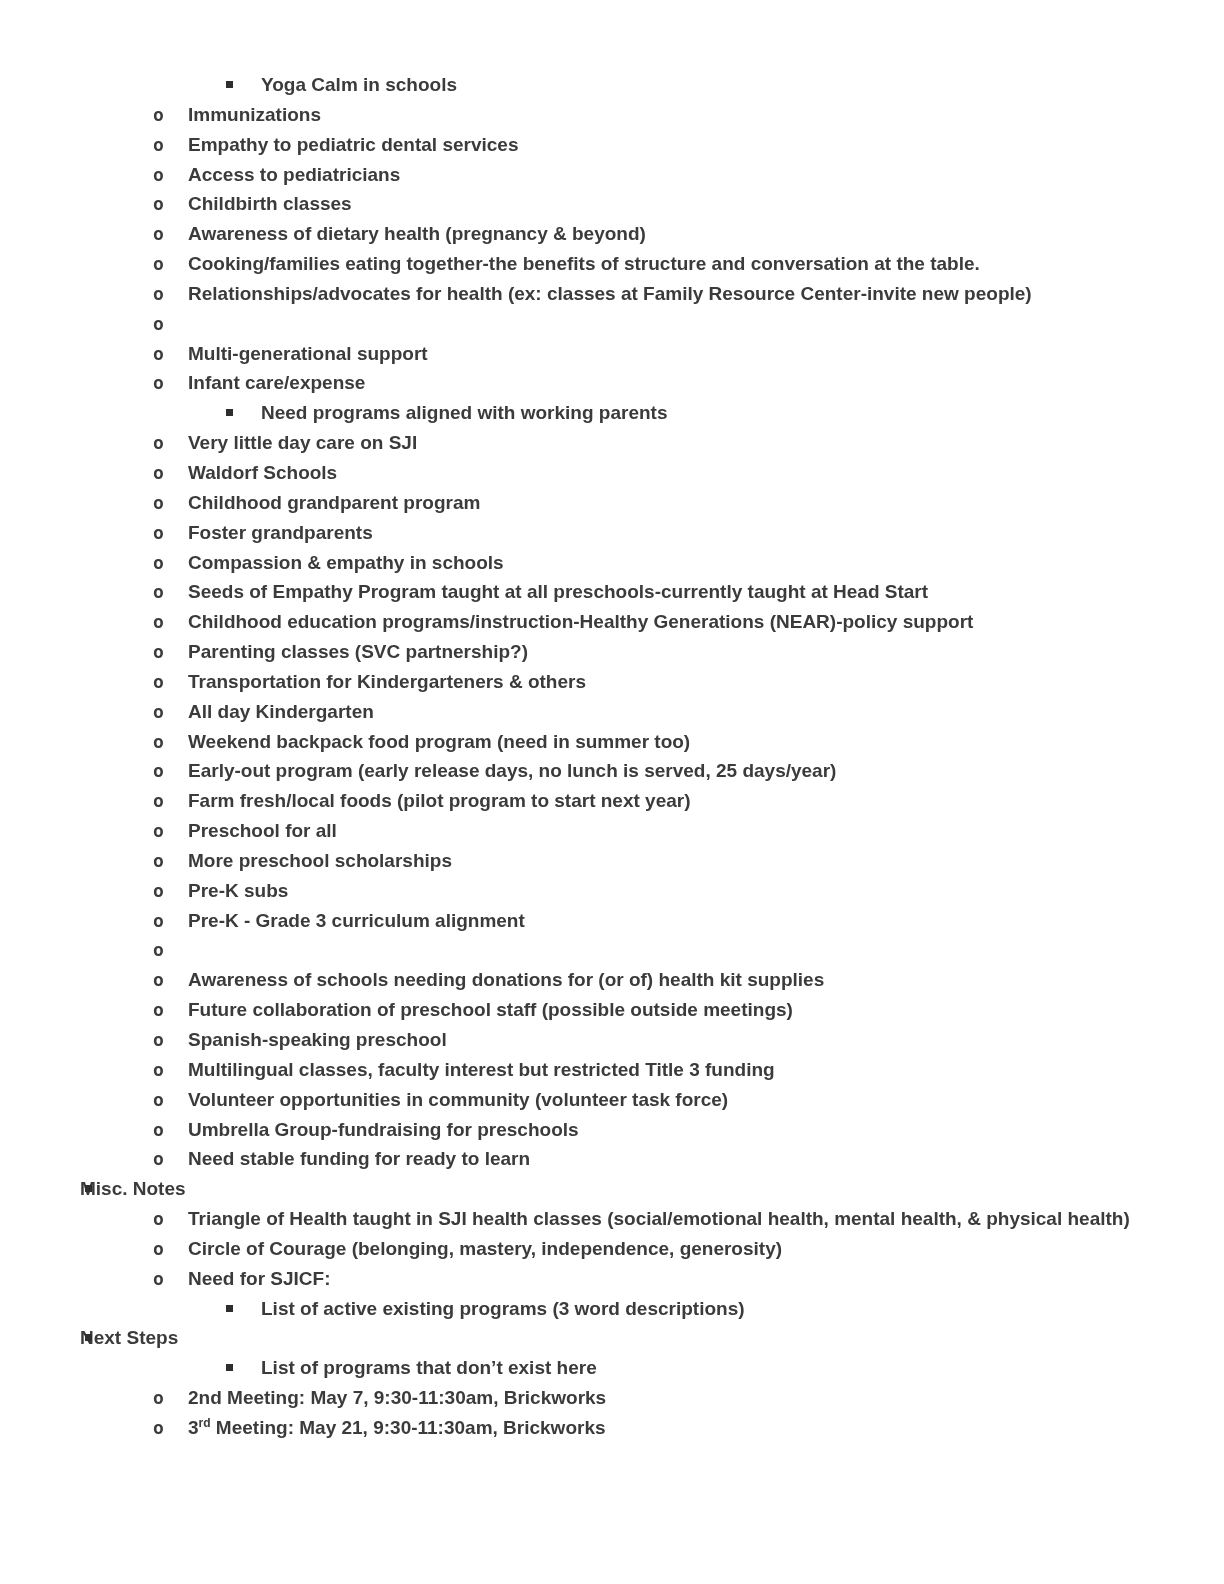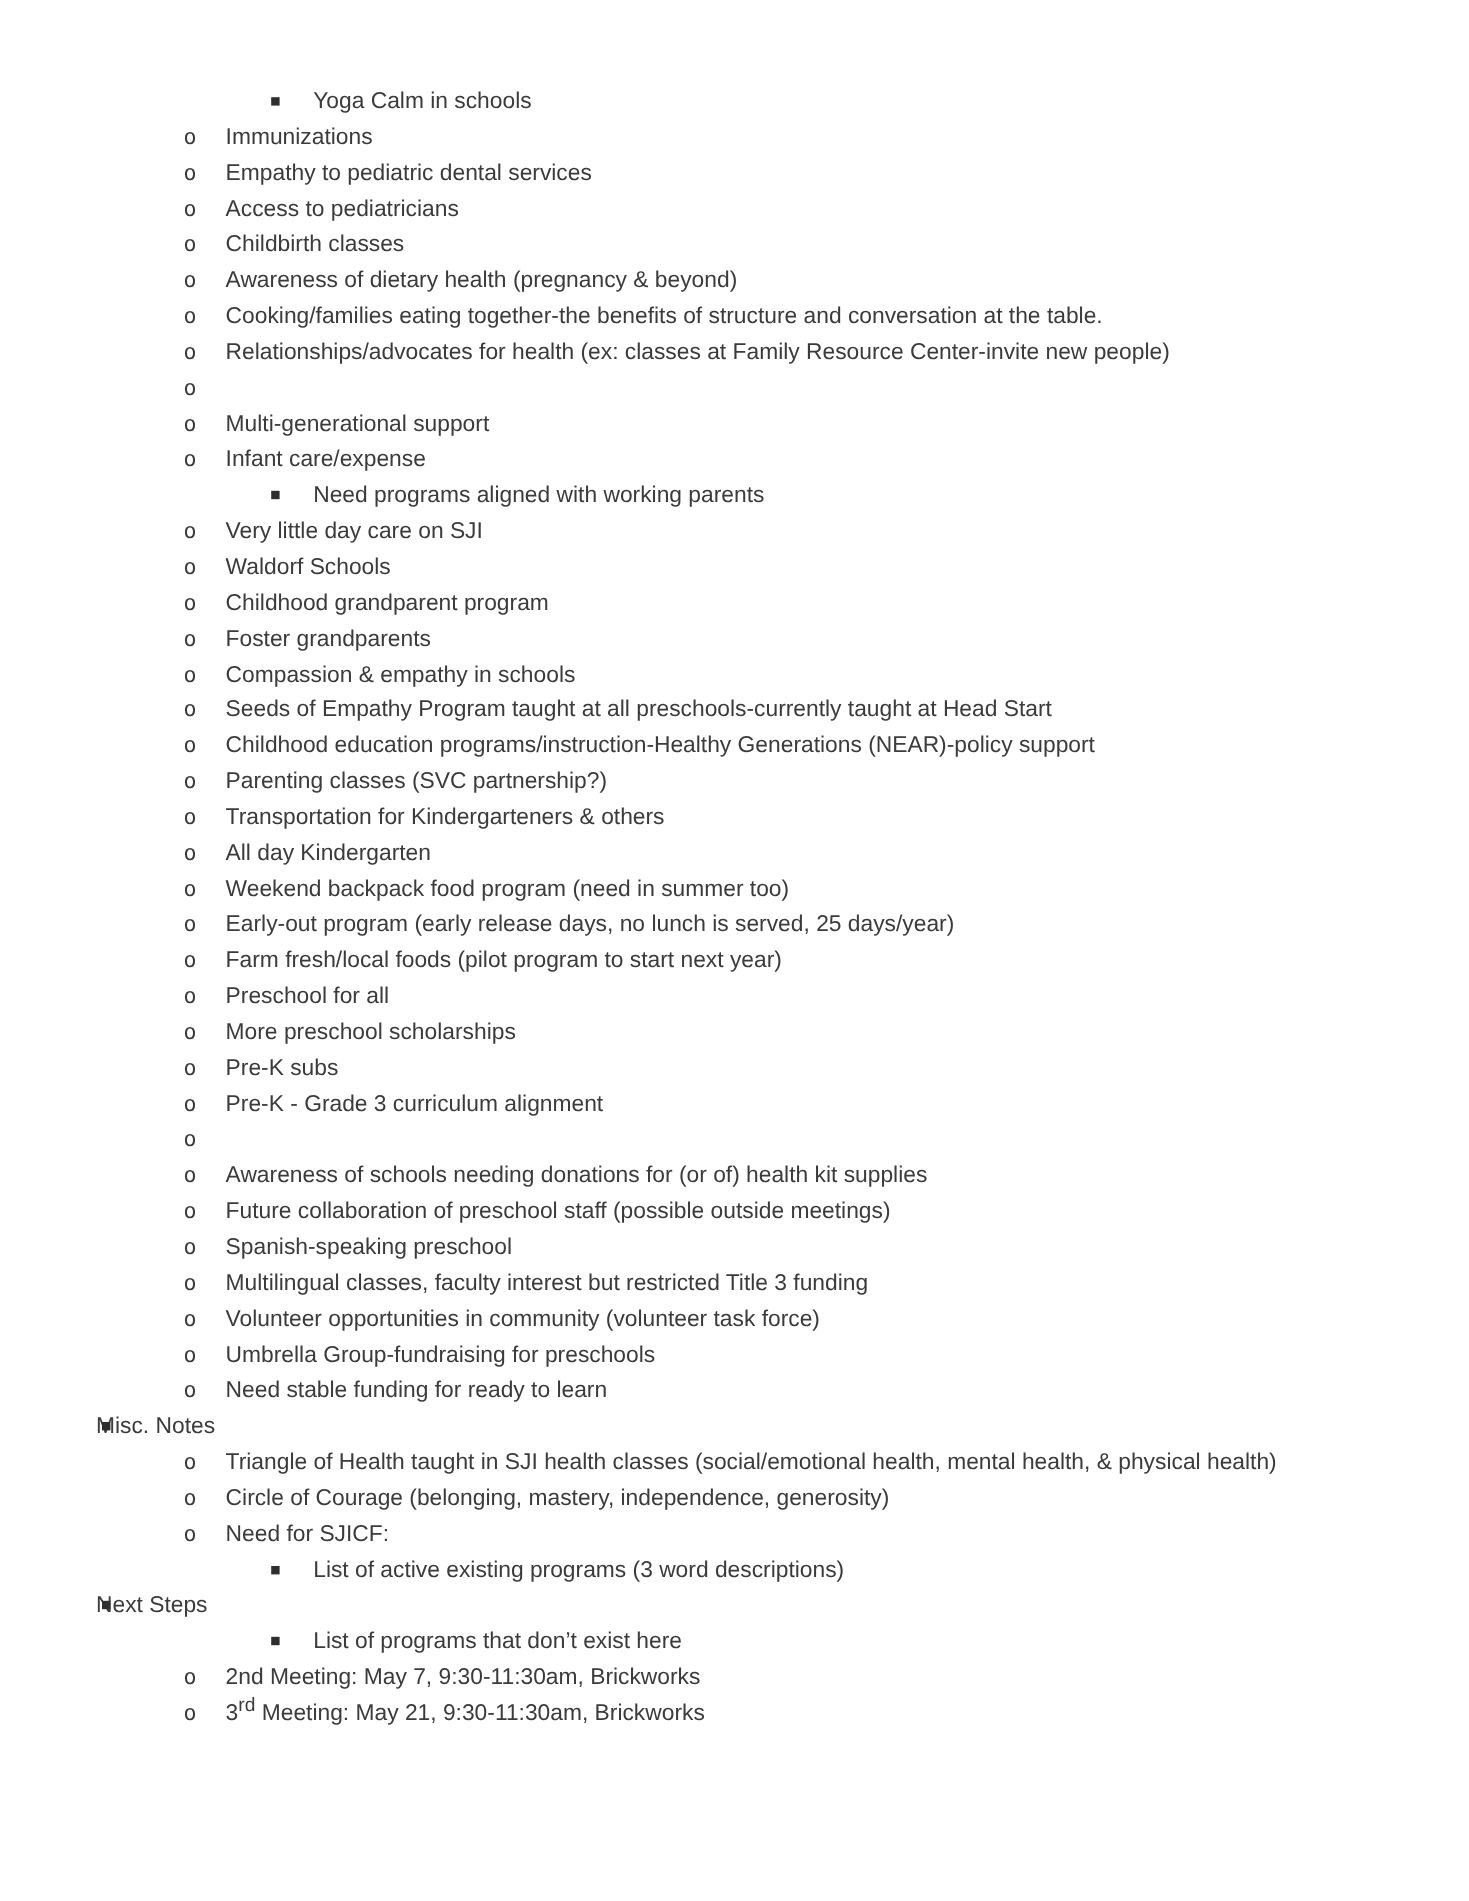"Yoga Calm in schools" .page { font-weight: none -> bold }
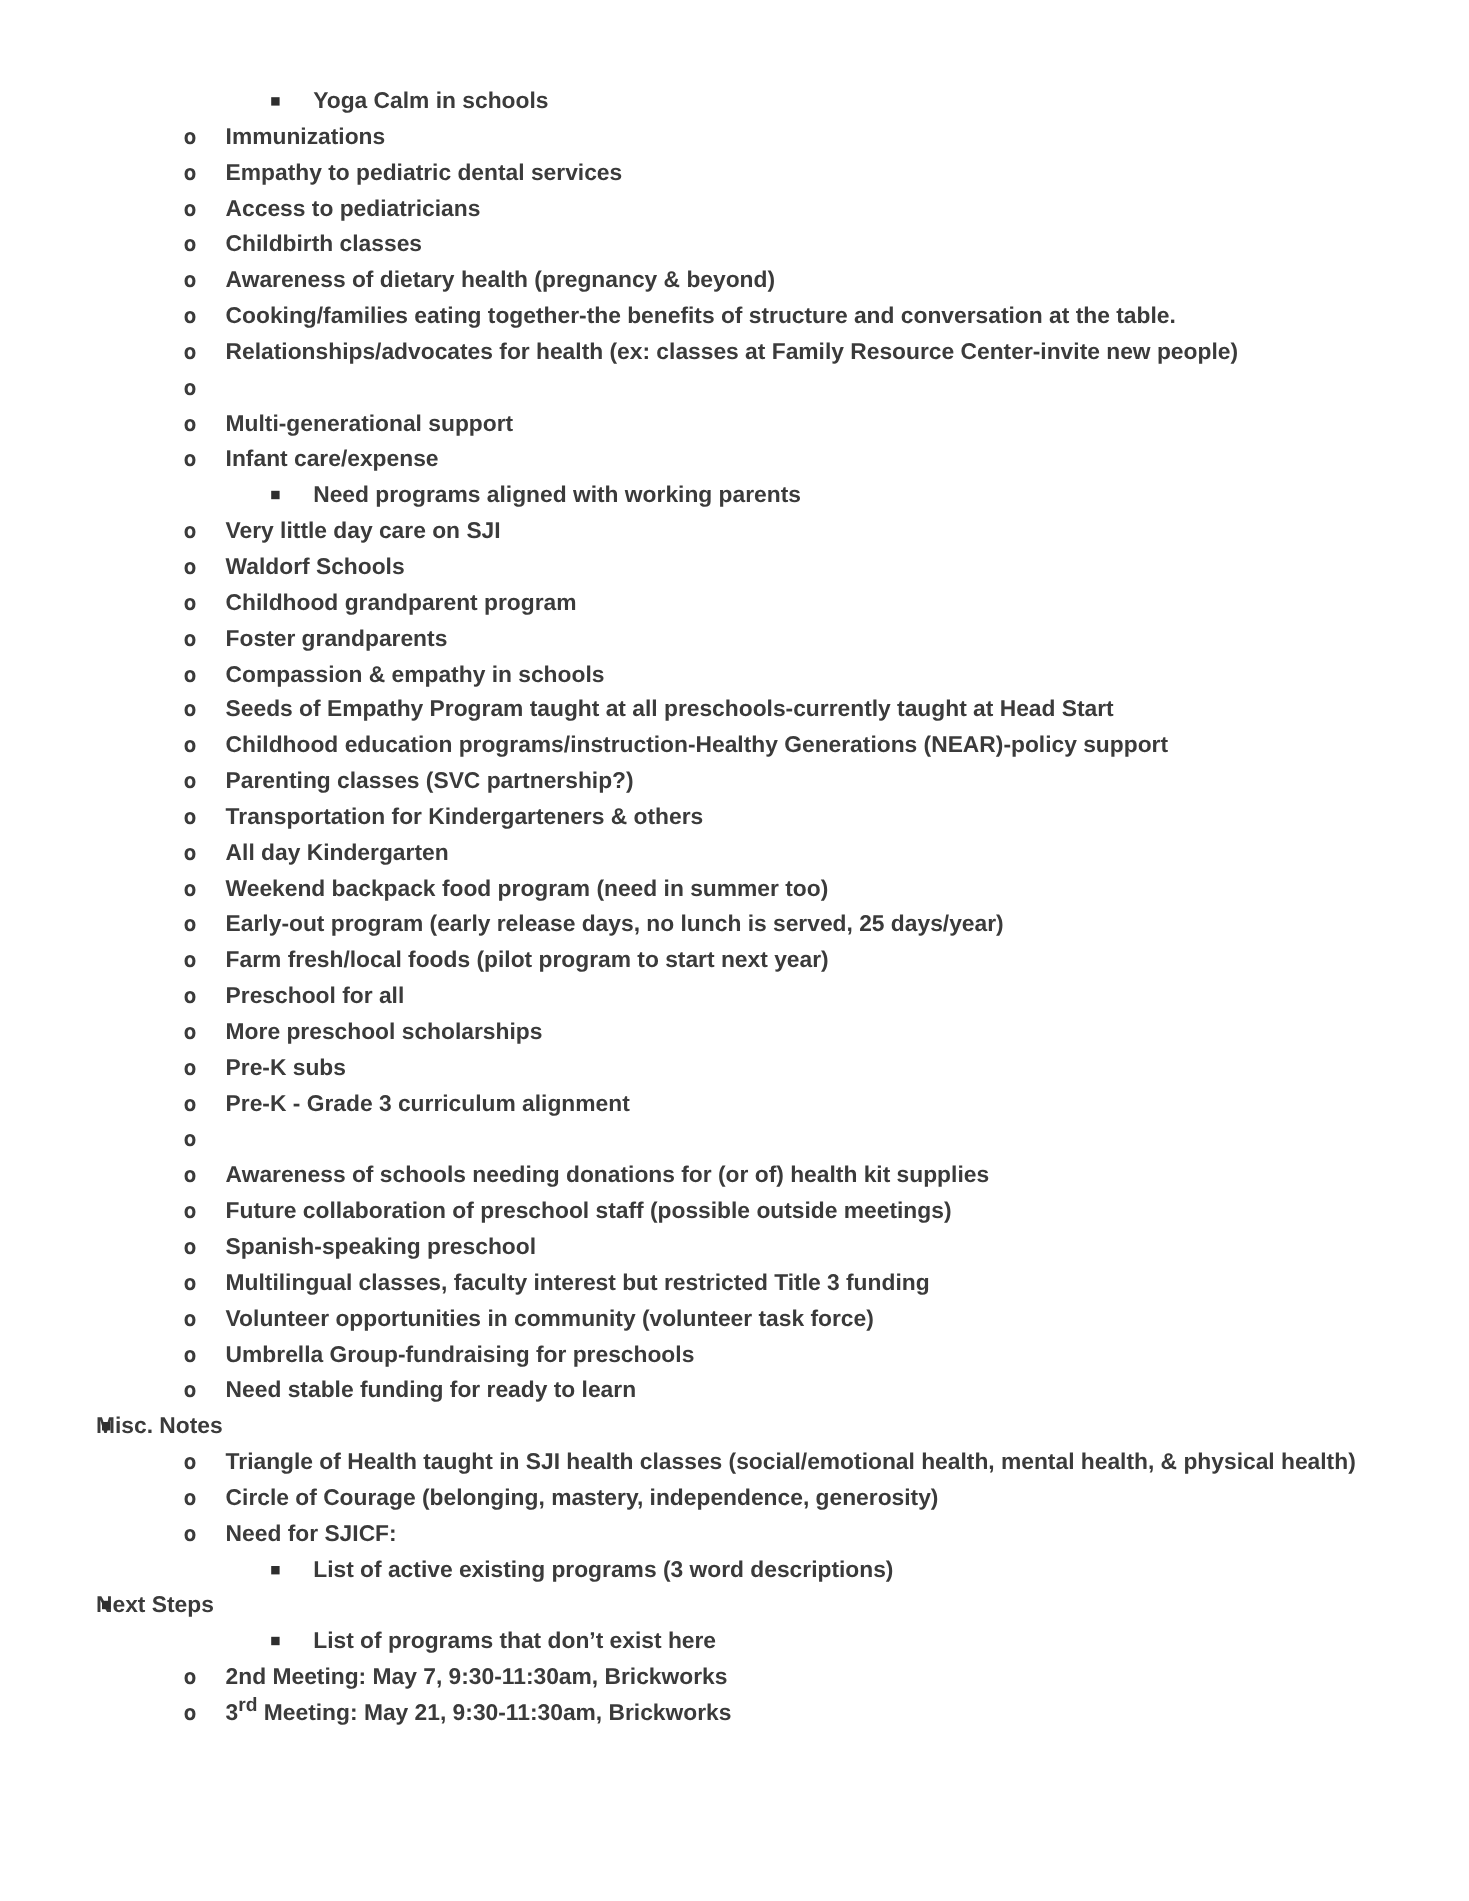"rd" sup { font-size: 16px -> 12px }
